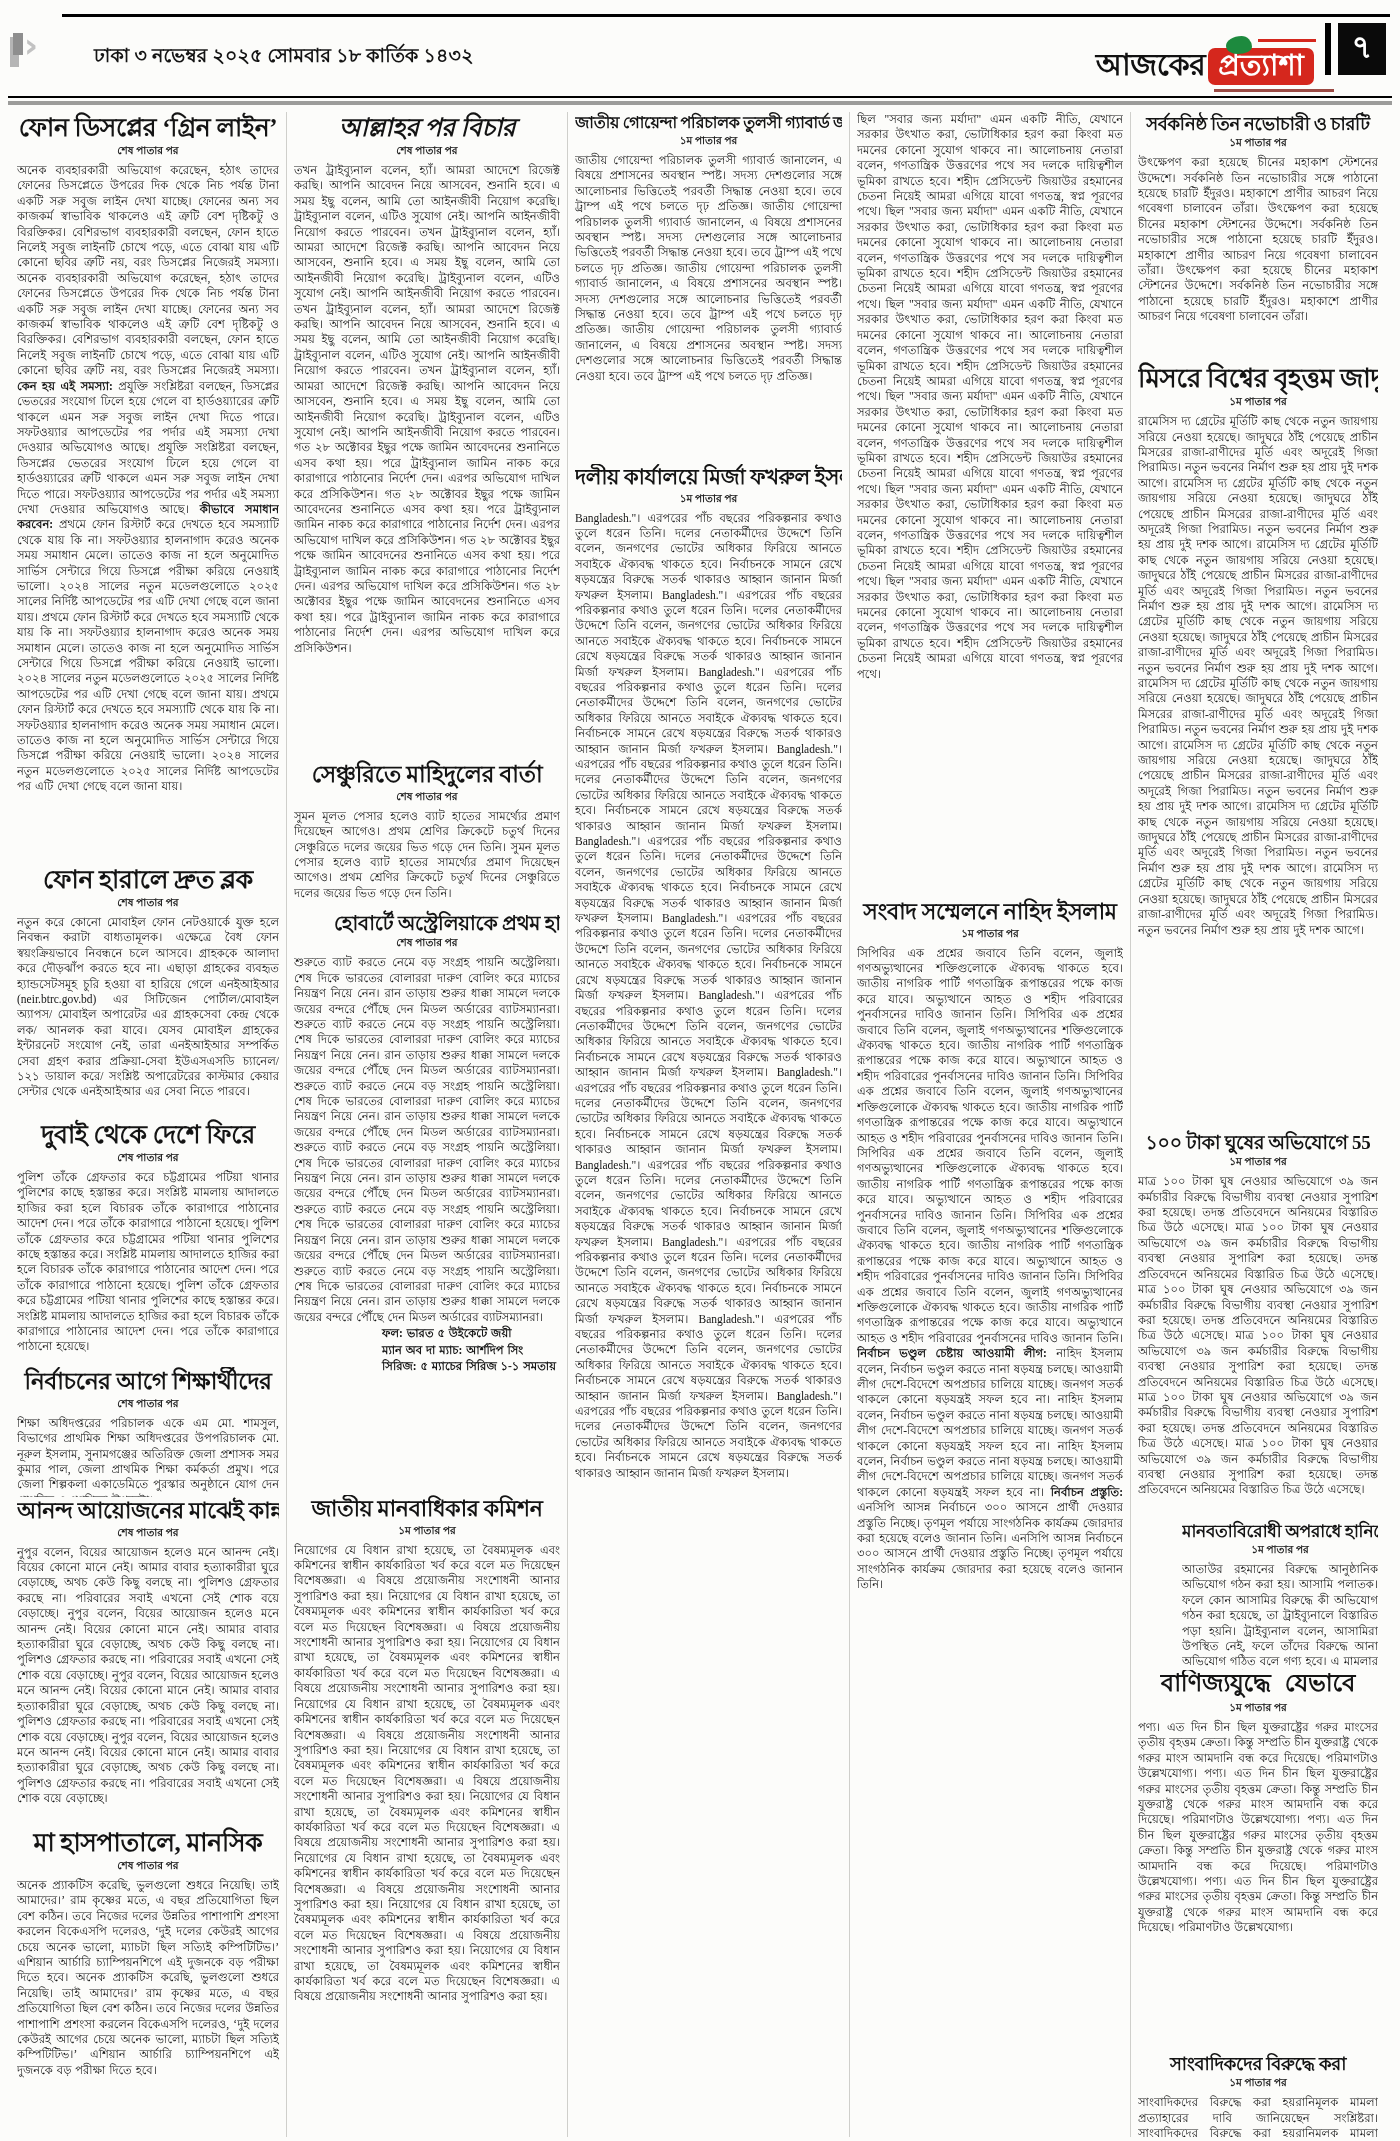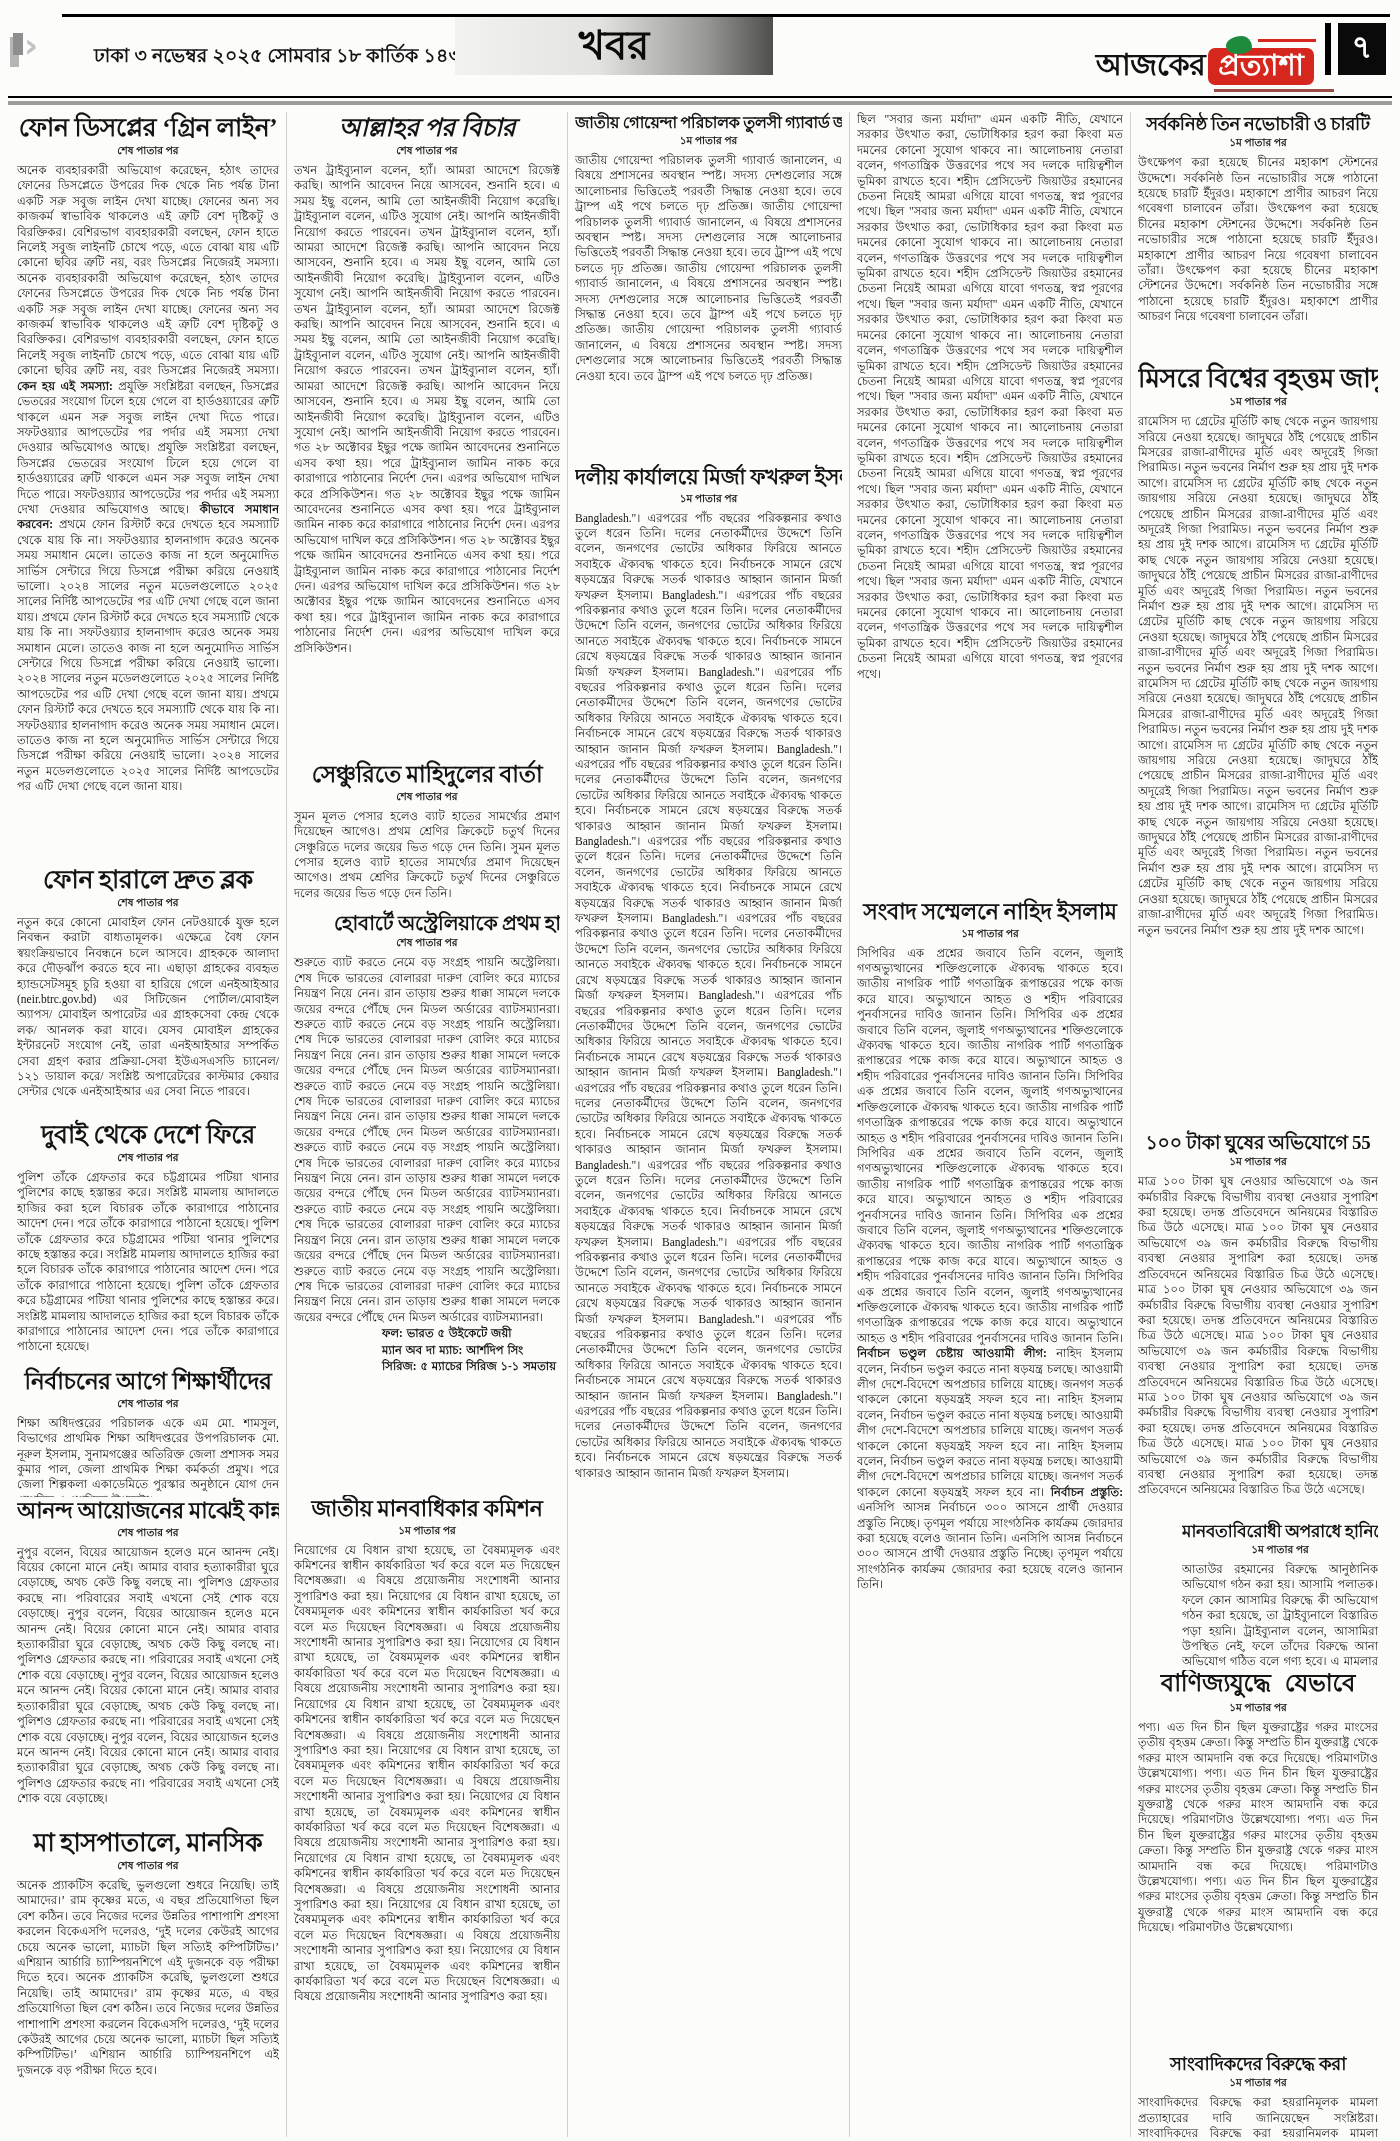"খবর" div.masthead { html: <div> <span>খবর</span> </div> -> none }
